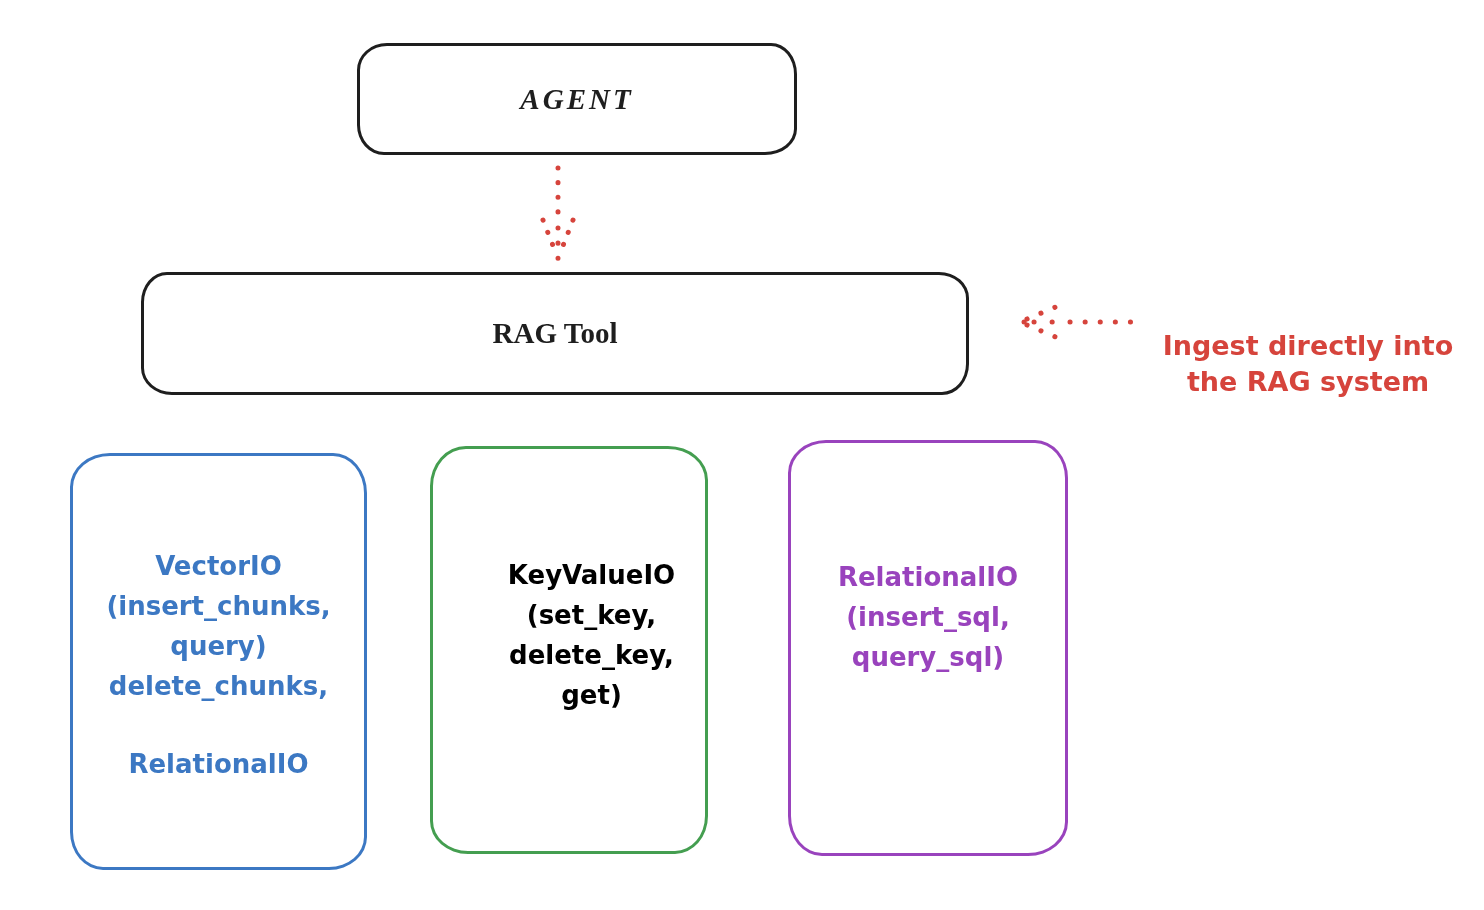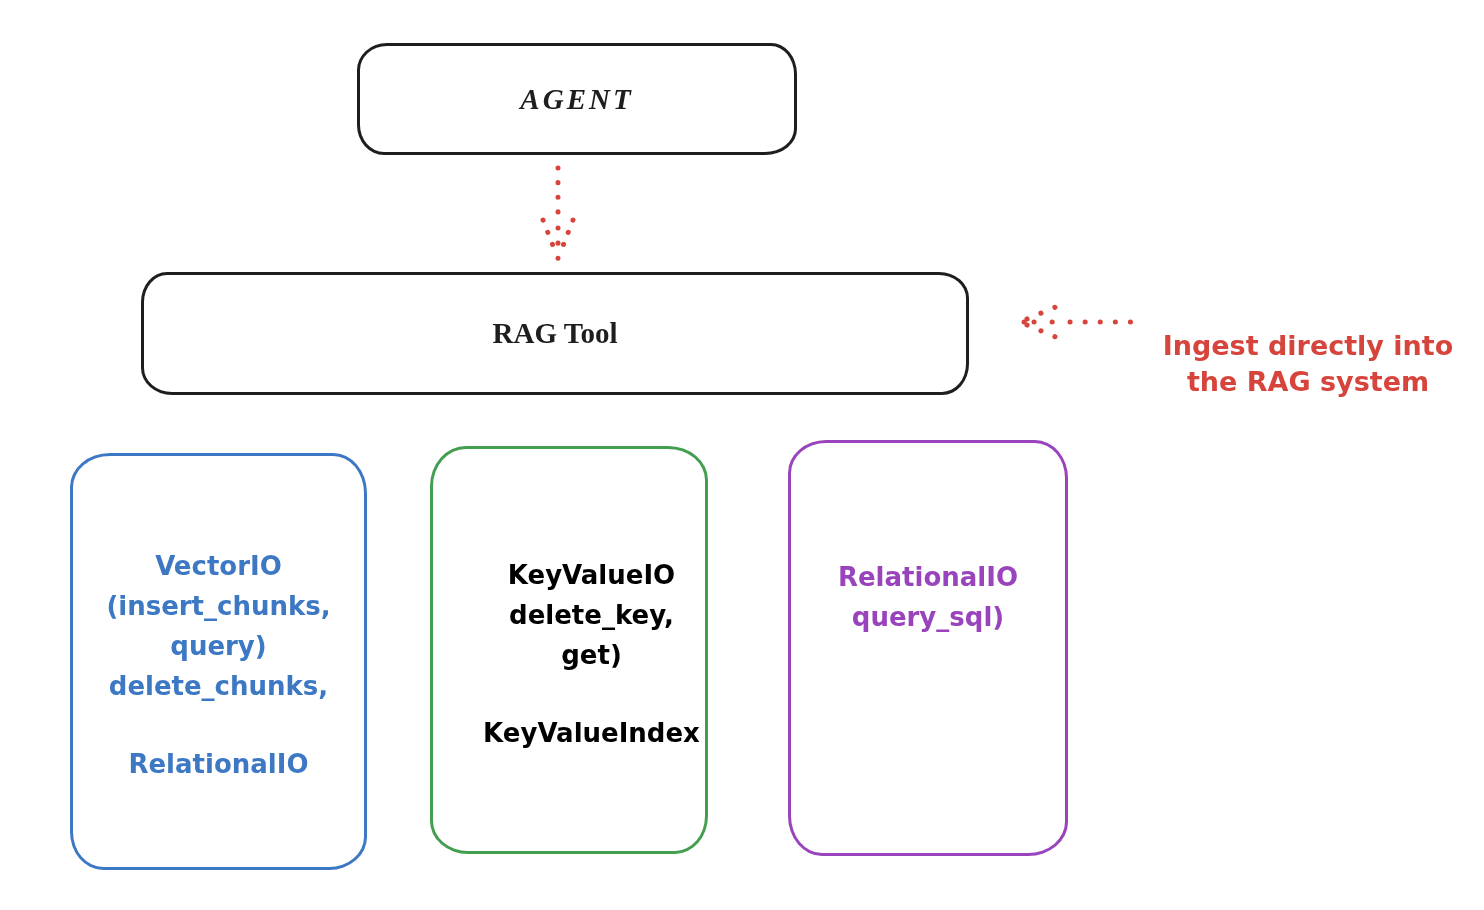"(set_key," div { html: none -> <div>(set_key,</div> }
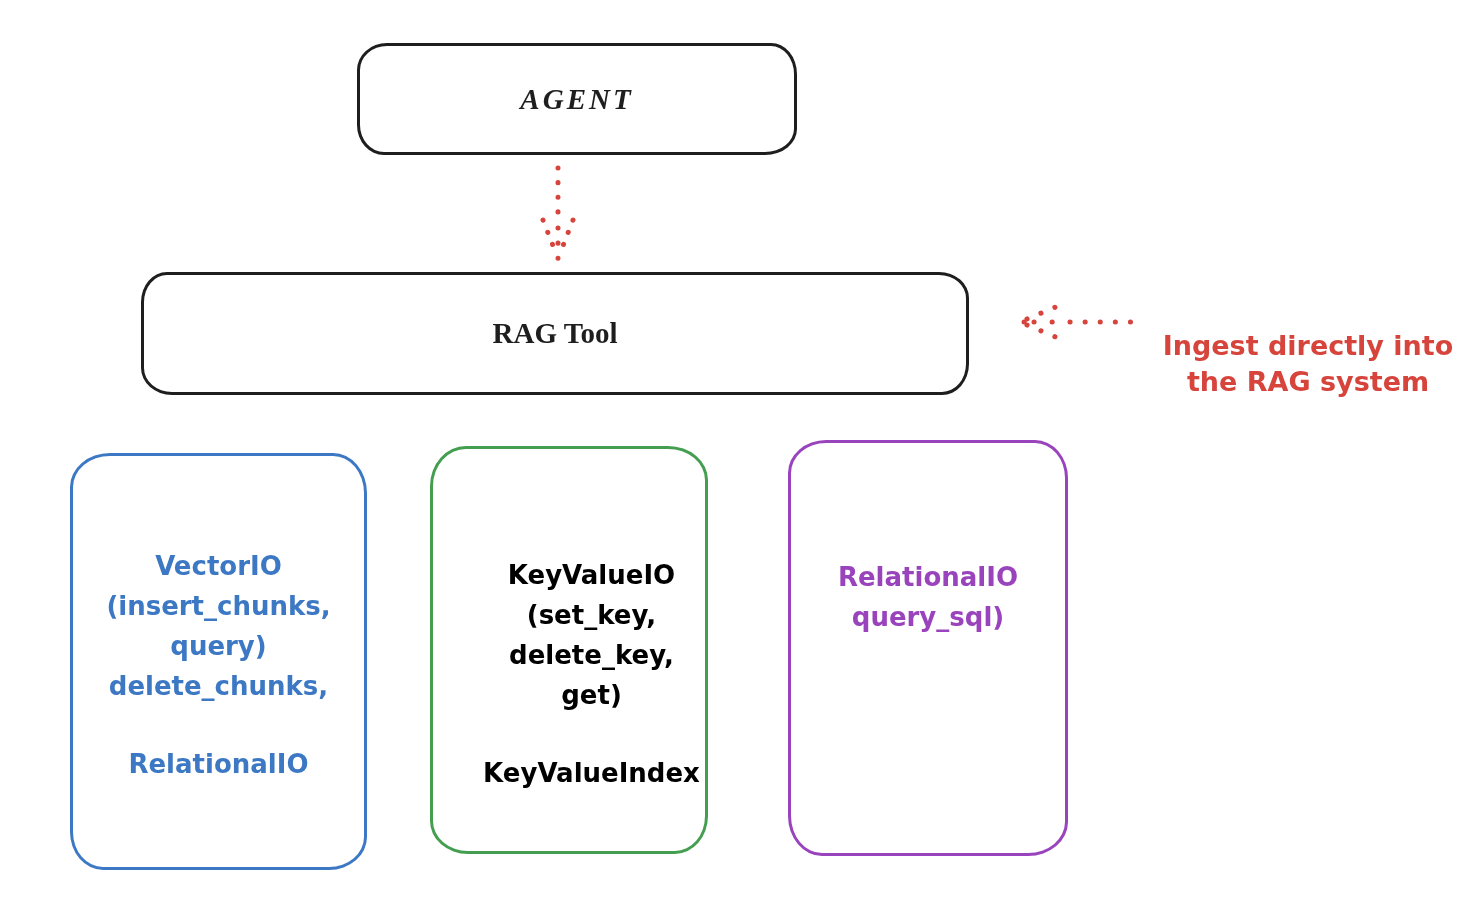"(insert_sql," div { html: none -> <div>(insert_sql,</div> }
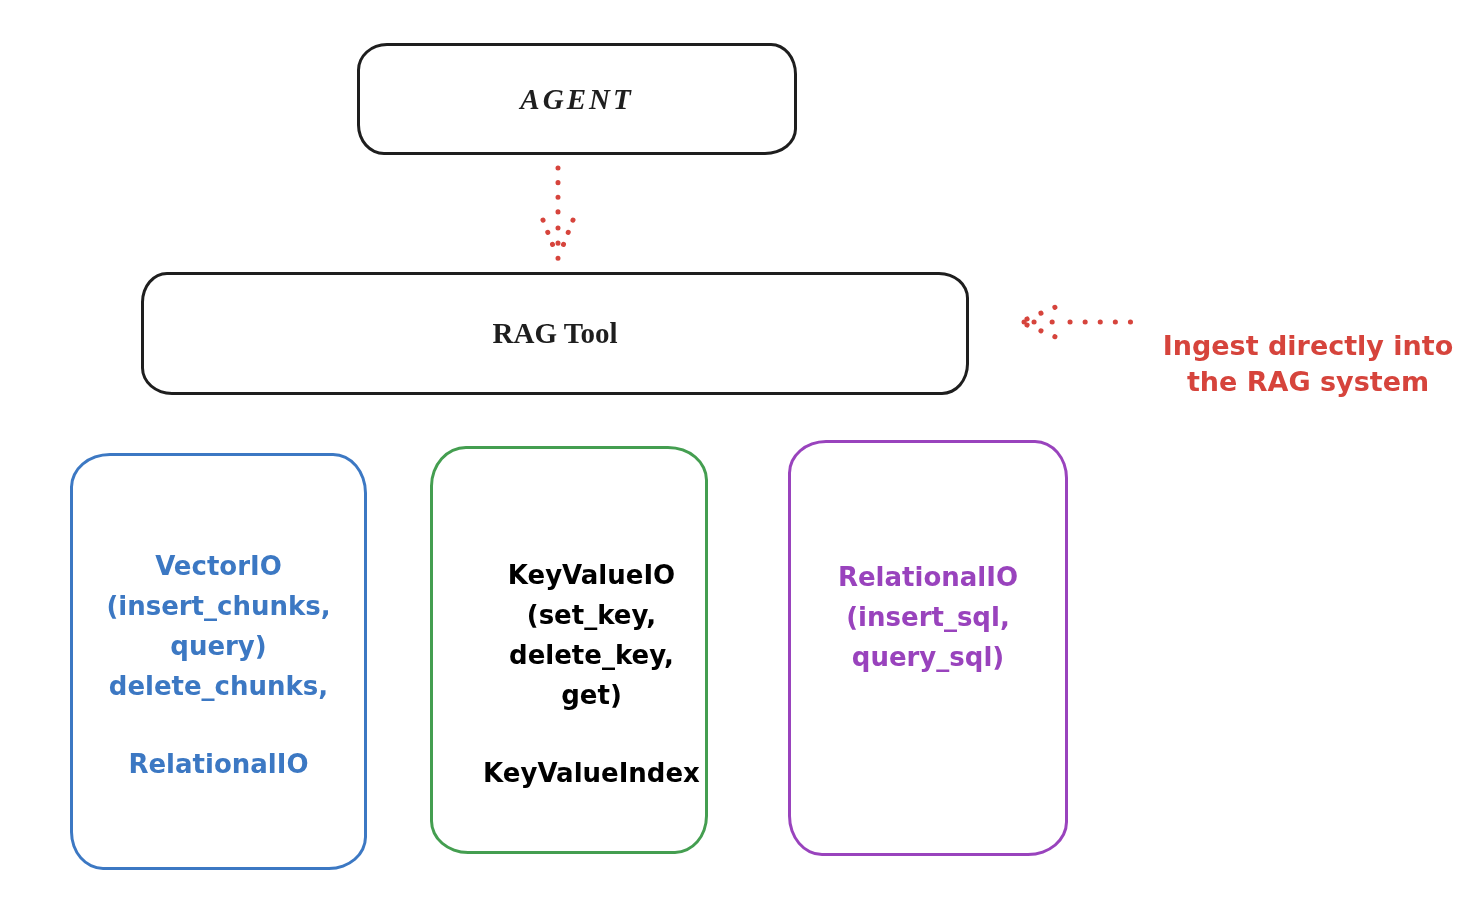"KeyValueIndex" div.storage-footer { html: <div>KeyValueIndex</div> -> none }
